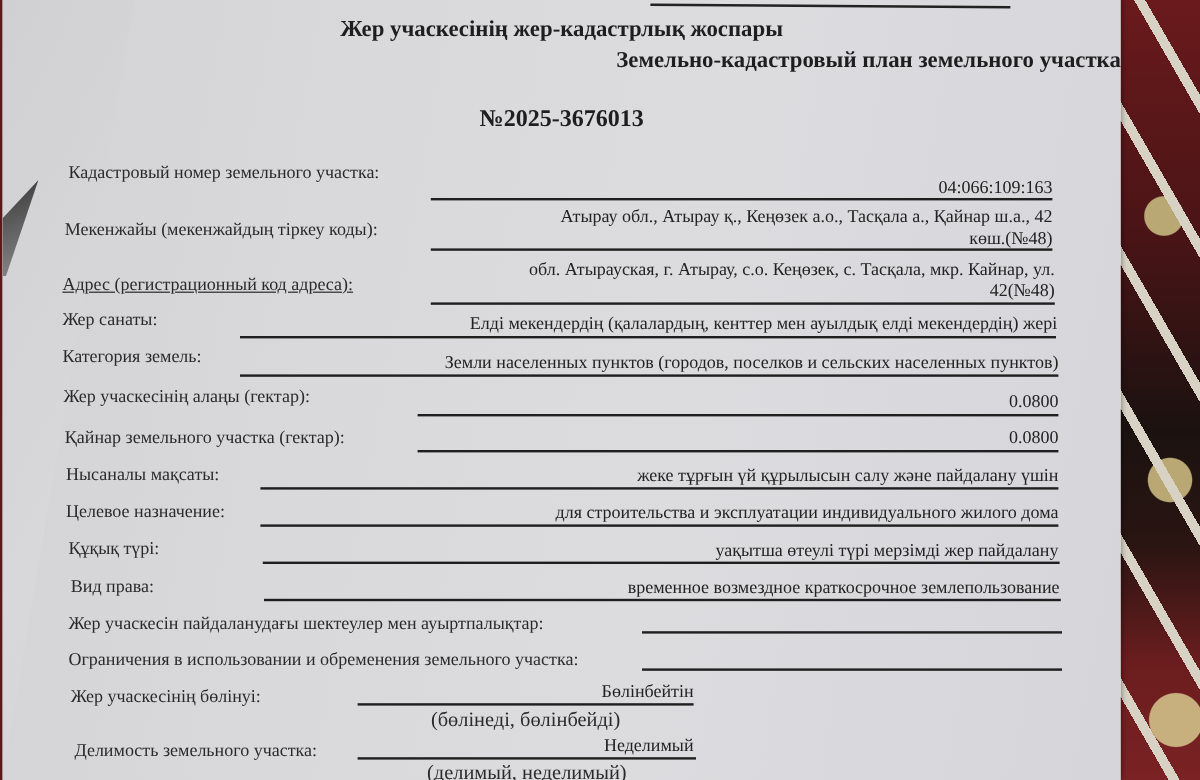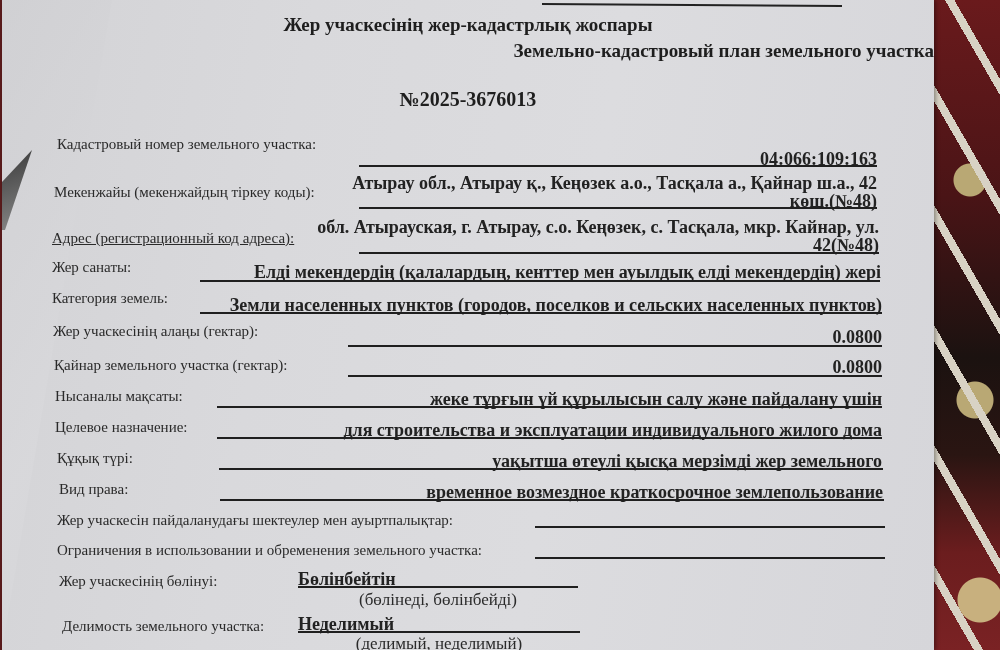"04:066:109:163" .value { font-size: 18px -> 15px; font-weight: bold -> normal }
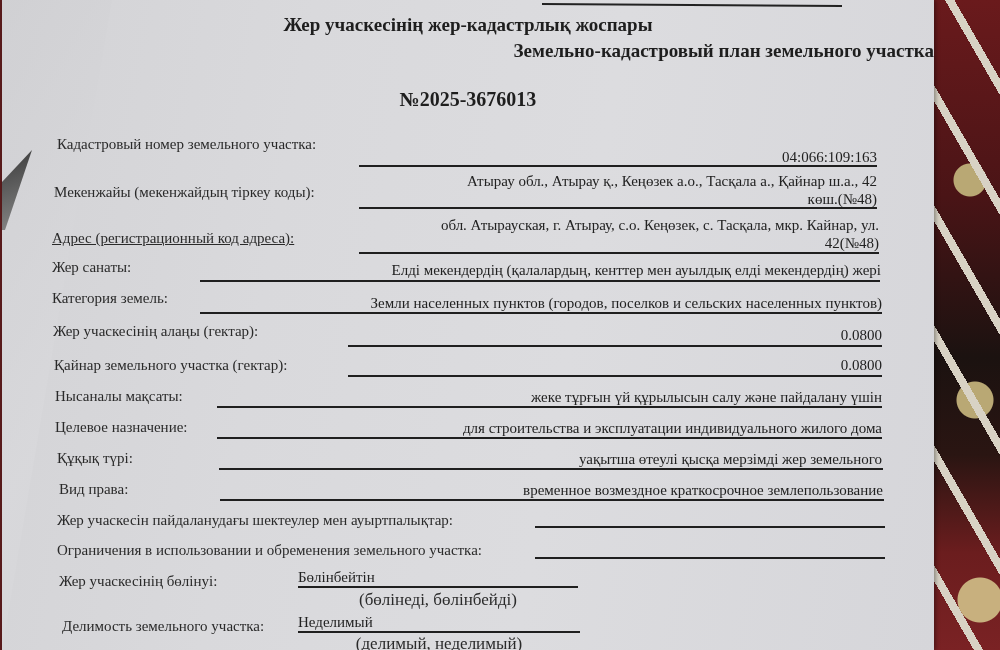"уақытша өтеулі қысқа мерзімді жер" div.value { text: қысқа мерзімді жер земельного -> түрі мерзімді жер пайдалану }
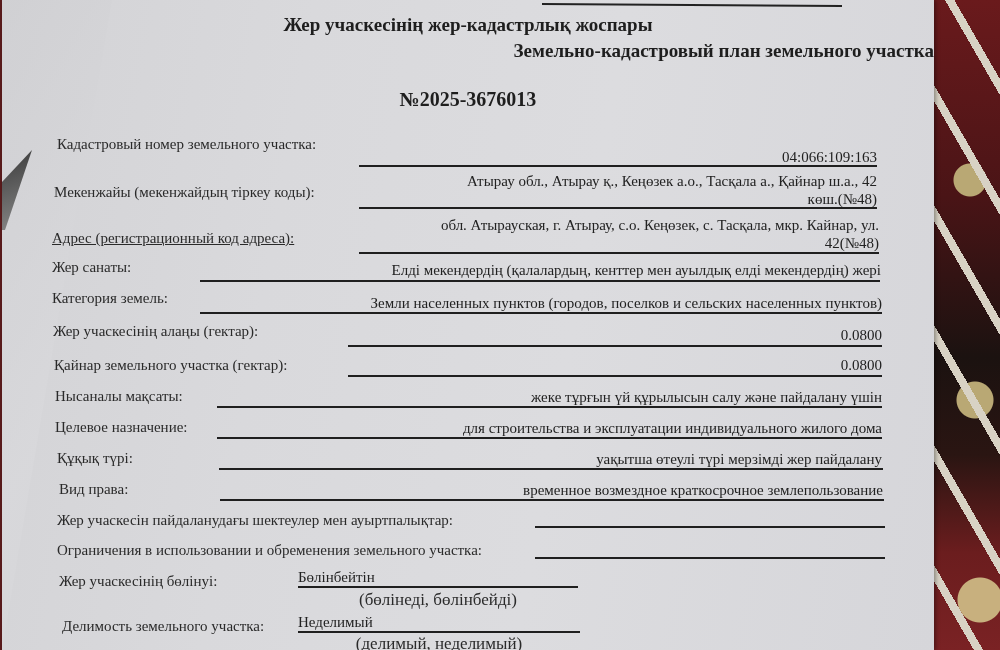"Бөлінбейтін" .centered { text-align: left -> right }
